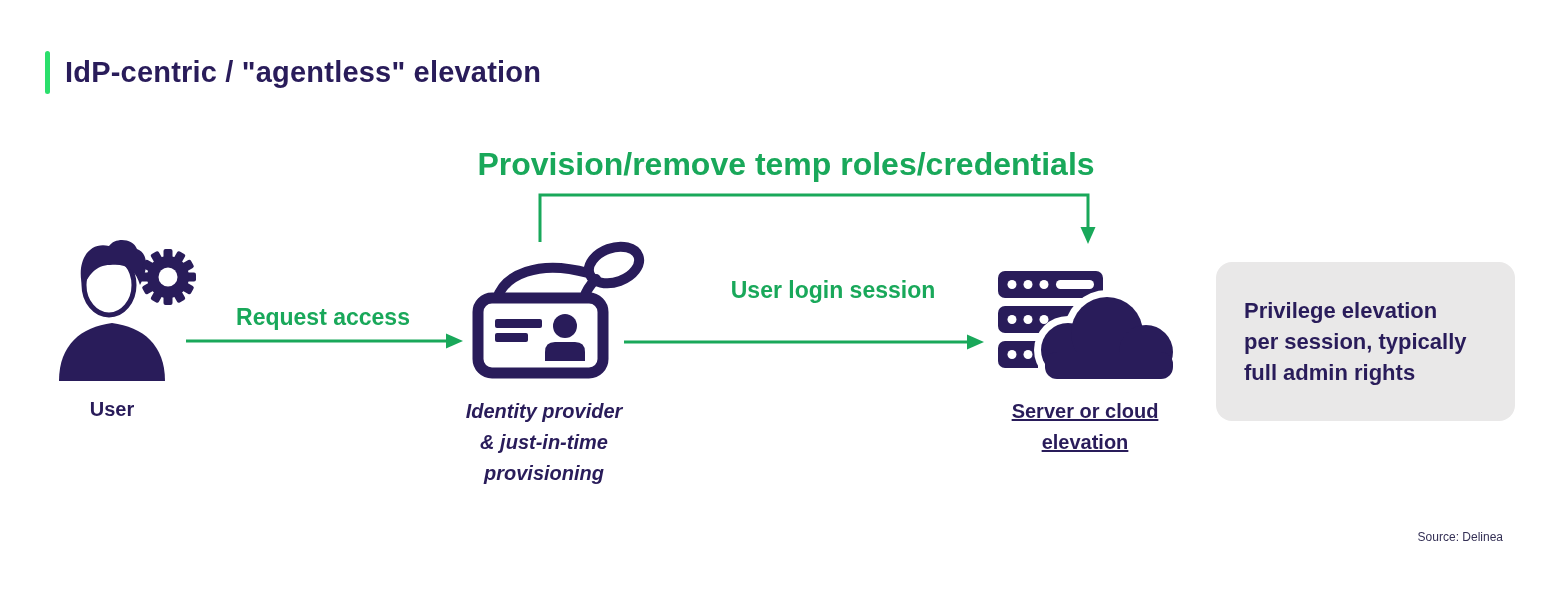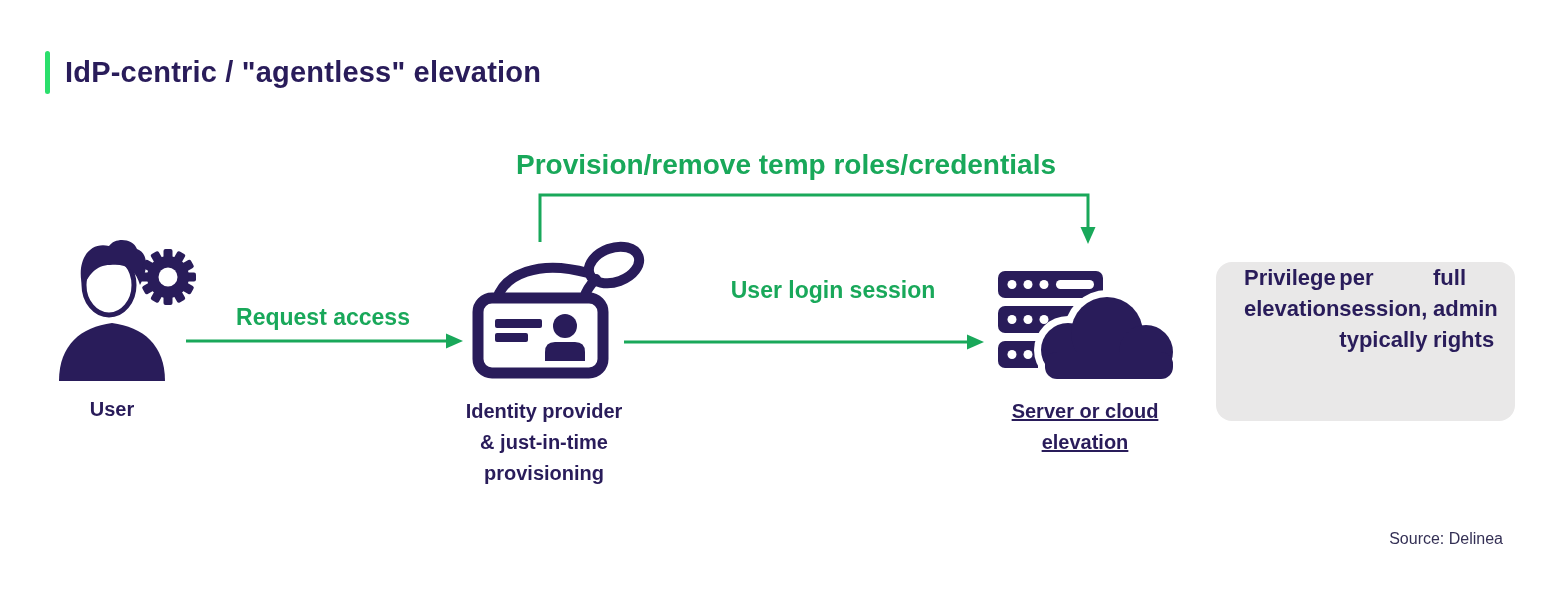"Provision/remove temp roles/credentials" div.flow-label { font-size: 28px -> 32px }
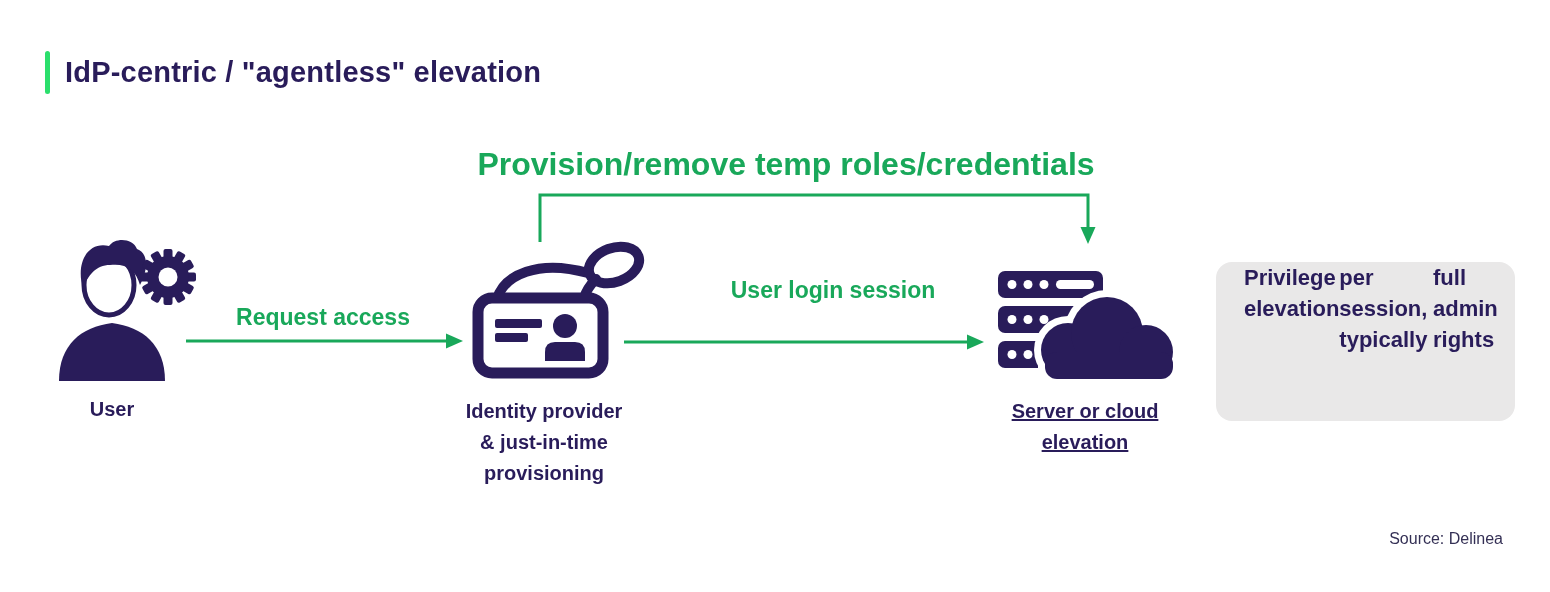"Privilege elevation" .callout { flex-direction: none -> column }
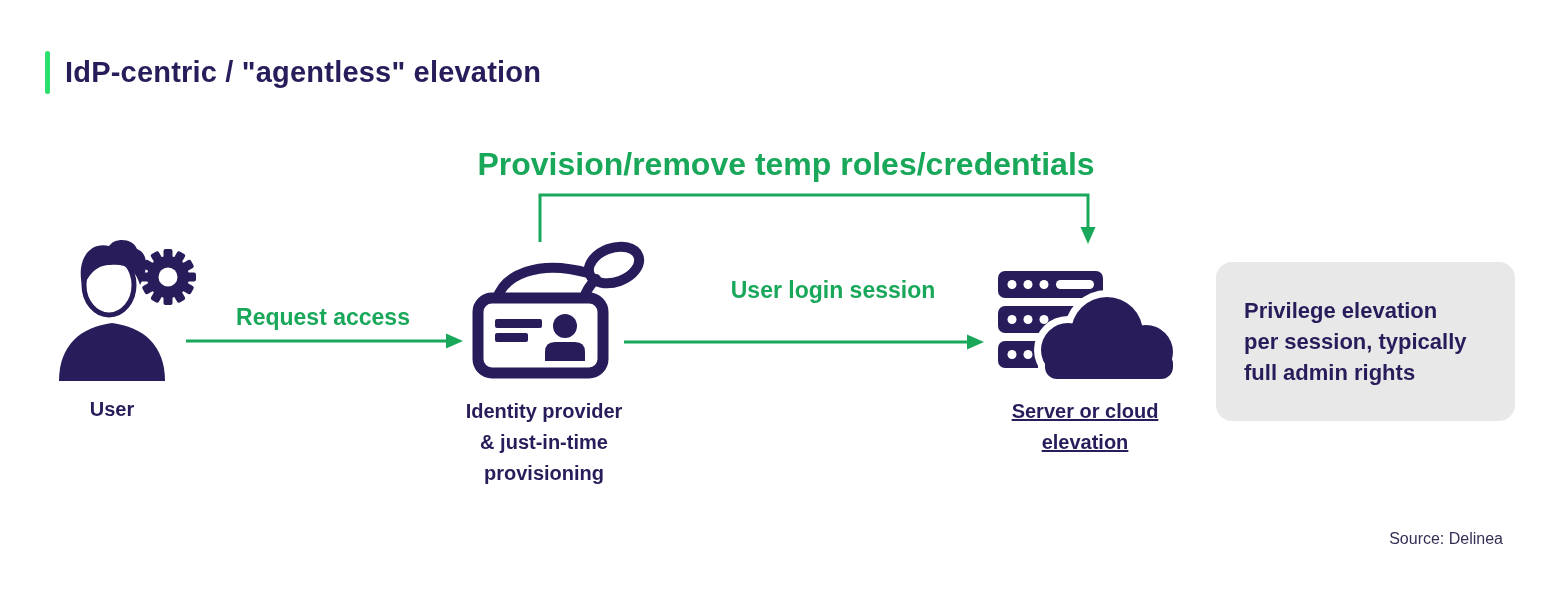"Identity provider" div.node-label { font-style: none -> italic }
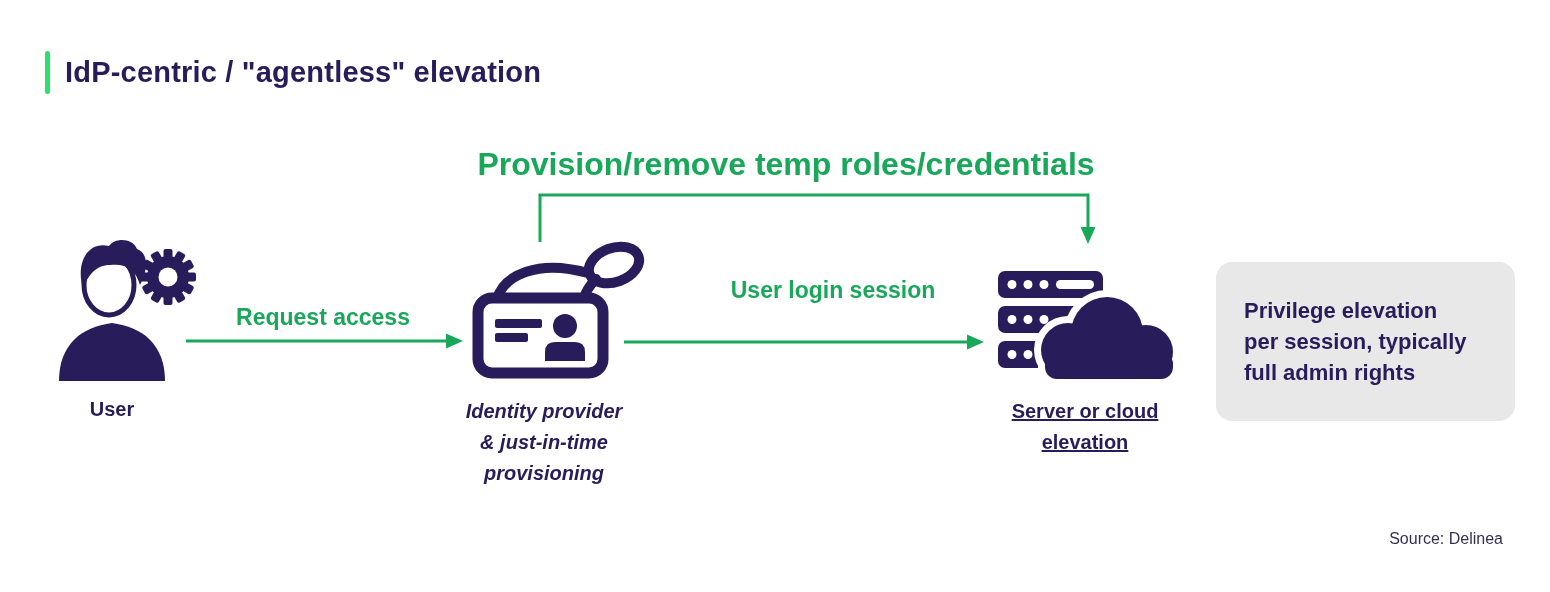"Source: Delinea" .source { font-size: 16px -> 12px }
